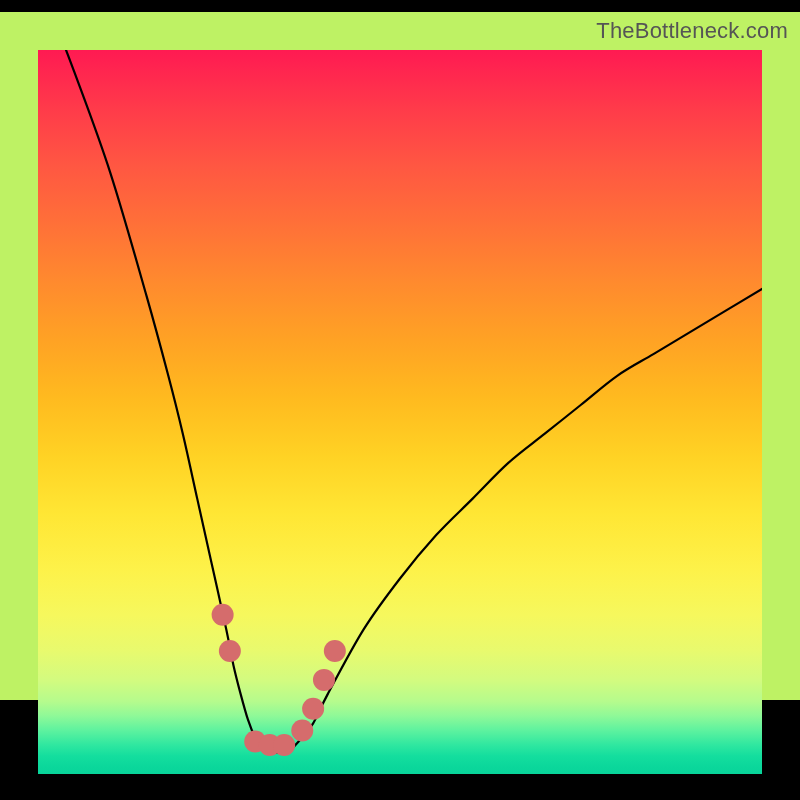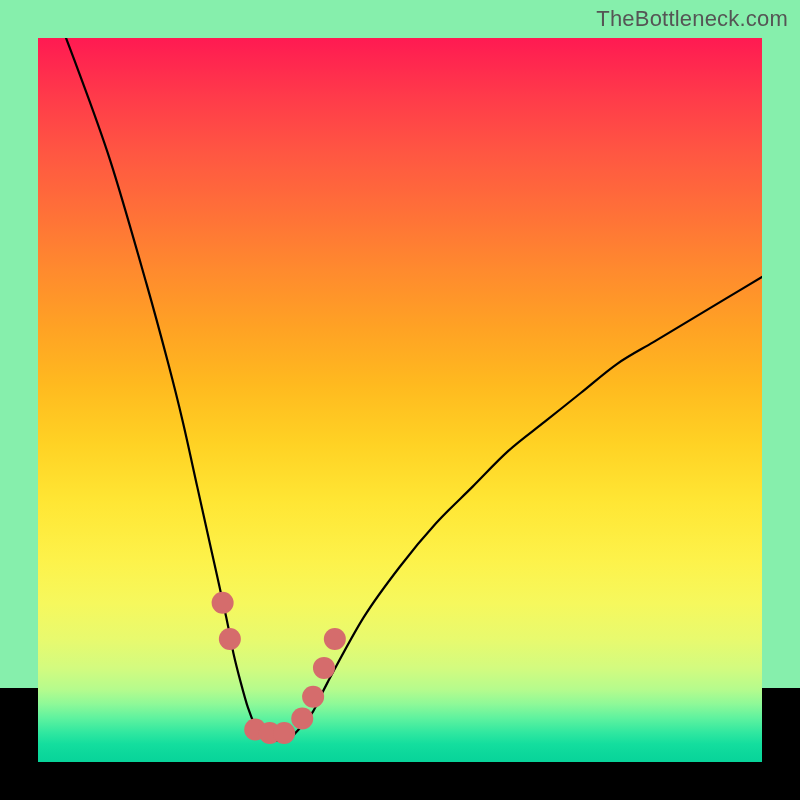"TheBottleneck.com" .outer { background: #86efac -> #bef264; top: 0 -> 12px }
